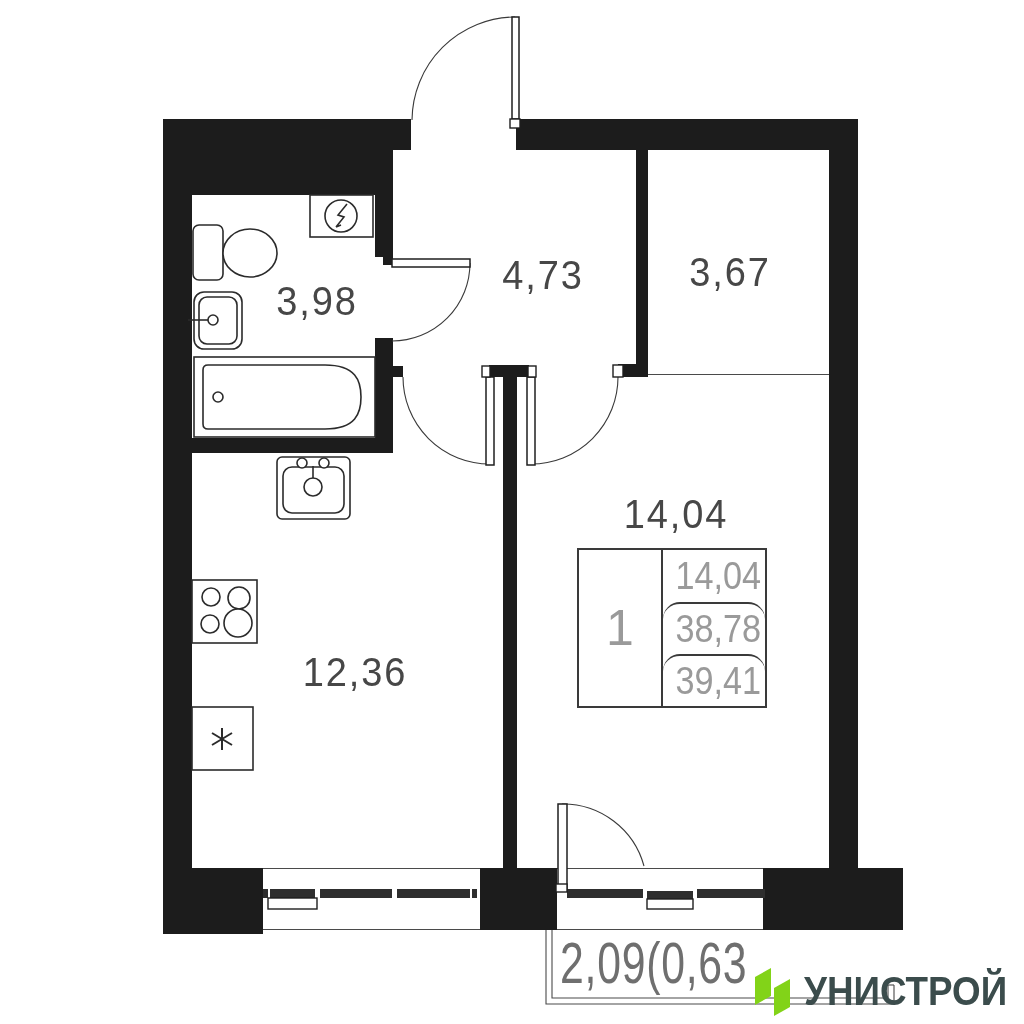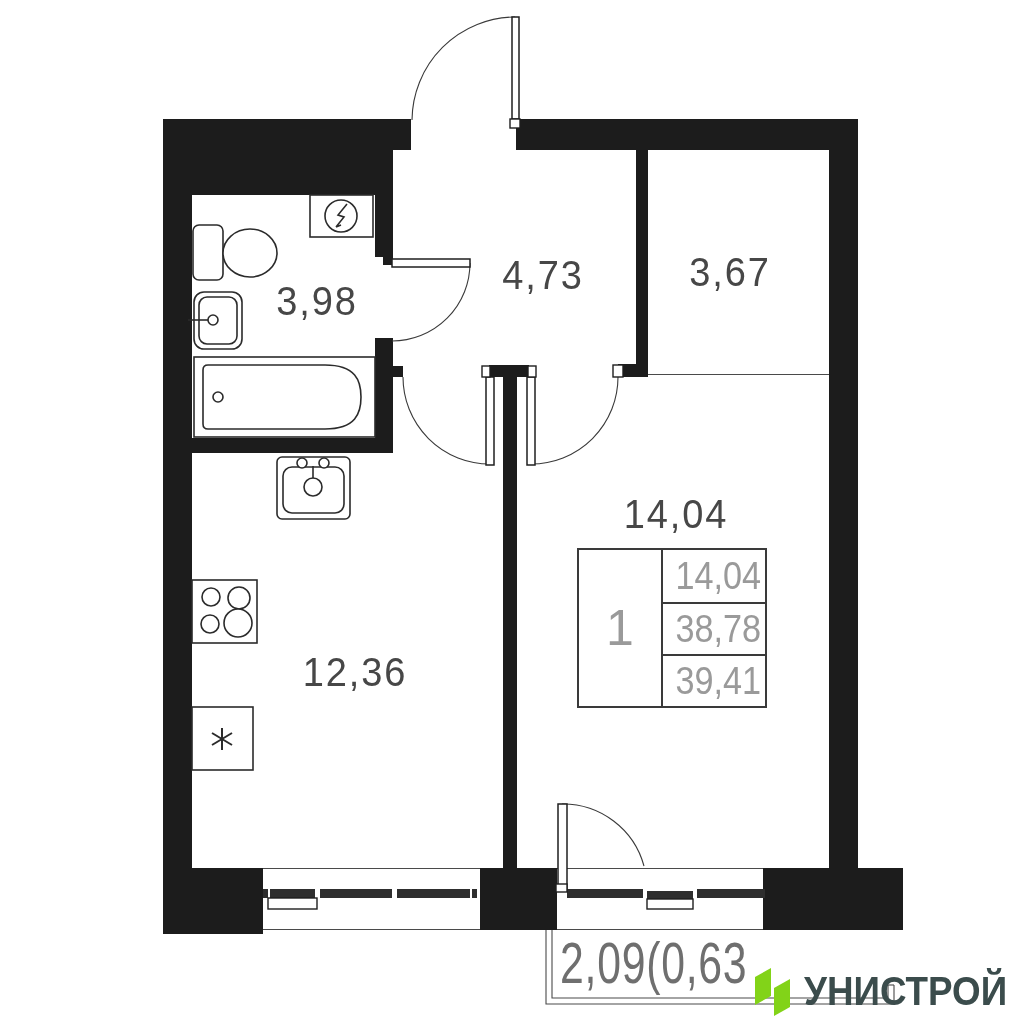"38,78" #stamp .r2,#stamp .r3 { border-radius: none -> 17px }
